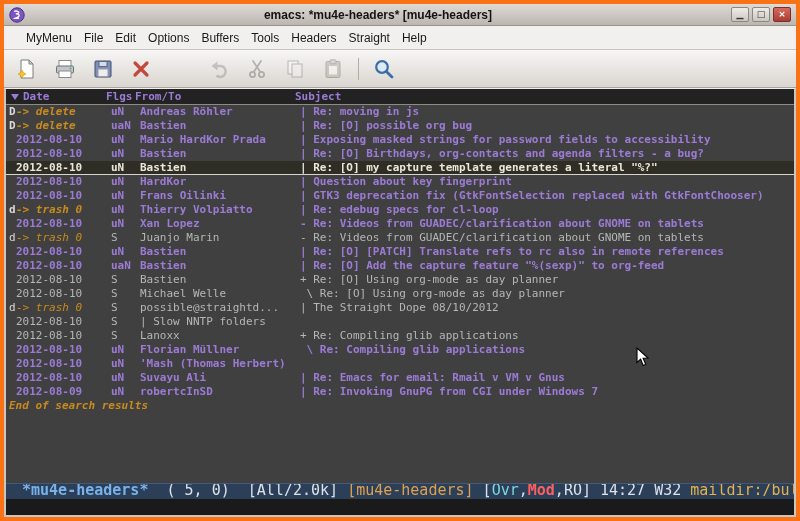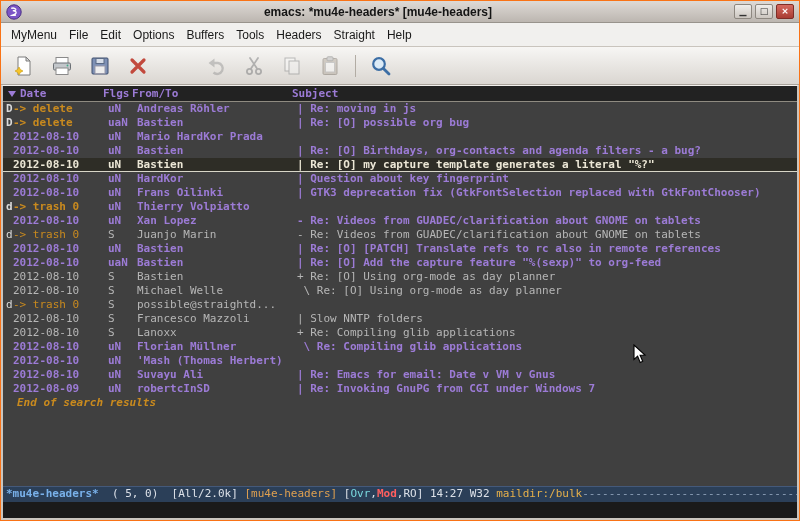"emacs: *mu4e-headers* [mu4e-headers]" .window { border: 1px solid #f97316 -> 4px solid #f97316 }
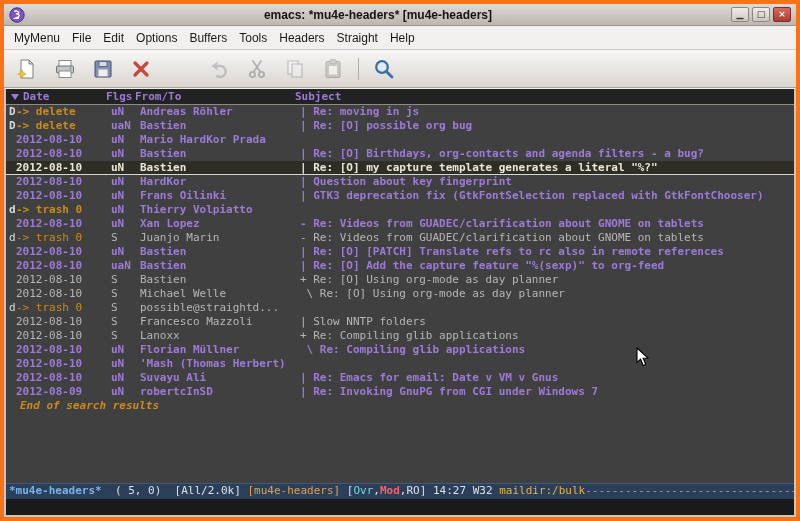"MyMenu" .menubar { padding-left: 4px -> 16px }
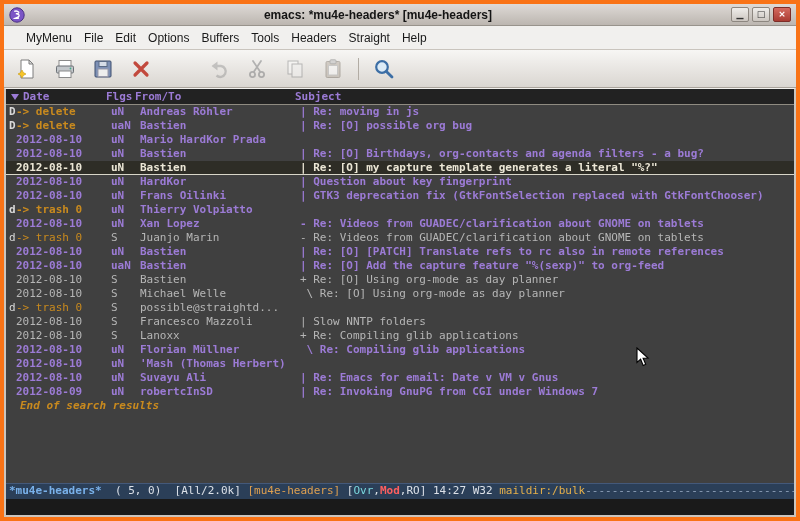"-> delete" .cell-date.marked { font-style: none -> italic }
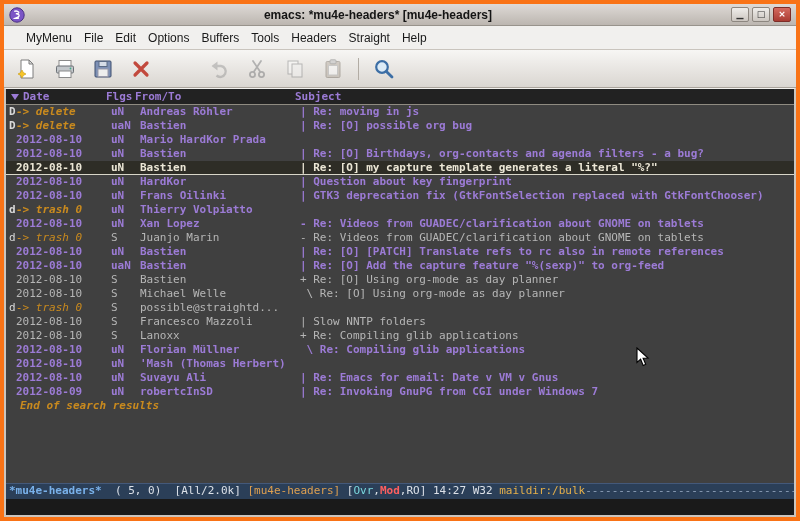"| Exposing masked strings for" span.cell-subject { html: none -> <span>| Exposing masked strings for password fields to accessibility</span> }
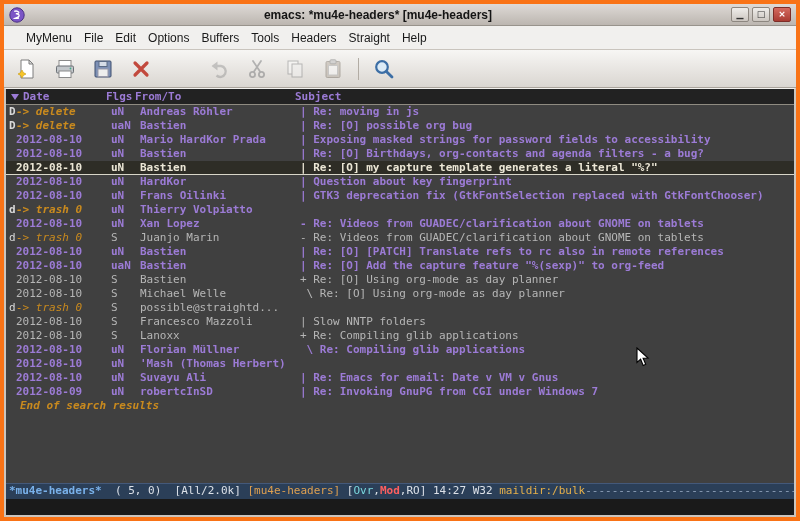"| Re: edebug specs for" span.cell-subject { html: none -> <span>| Re: edebug specs for cl-loop</span> }
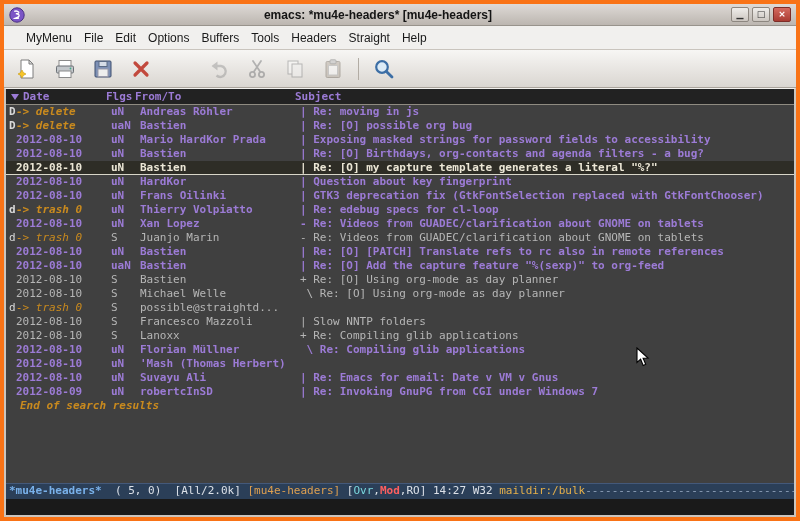"| The Straight Dope 08/10/2012" span.cell-subject { html: none -> <span>| The Straight Dope 08/10/2012</span> }
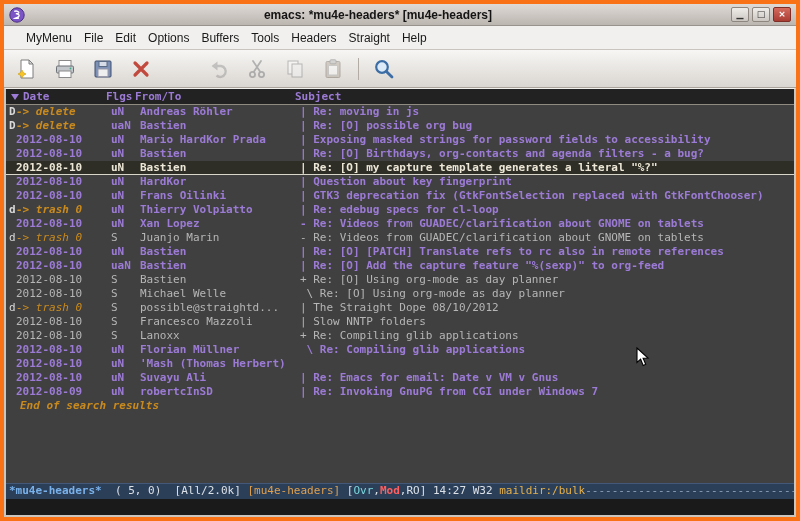"Francesco Mazzoli" span.cell-from { html: <span>Francesco Mazzoli</span> -> none }
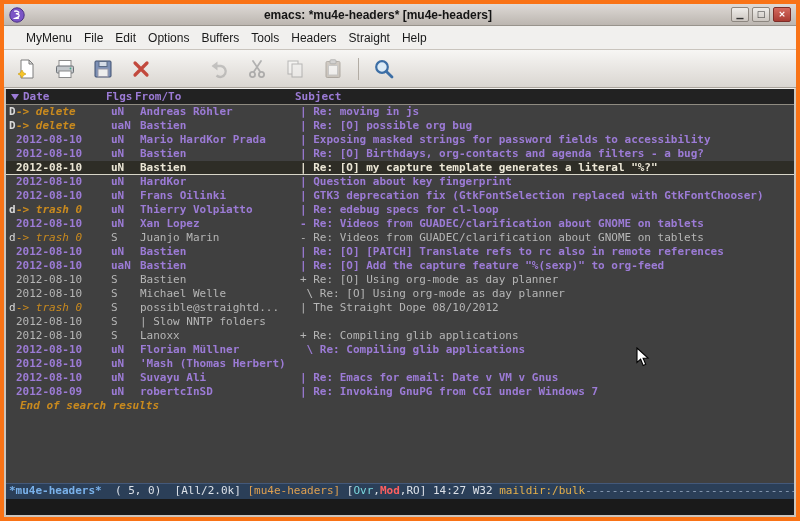"| Re: Emacs for email:" span.cell-subject { text: Date -> Rmail }
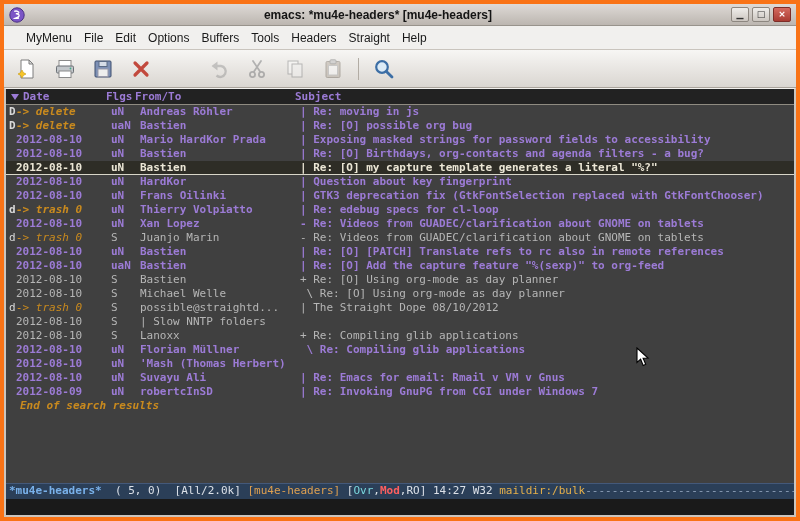"End of search results" .end-line { padding-left: 14px -> 3px }
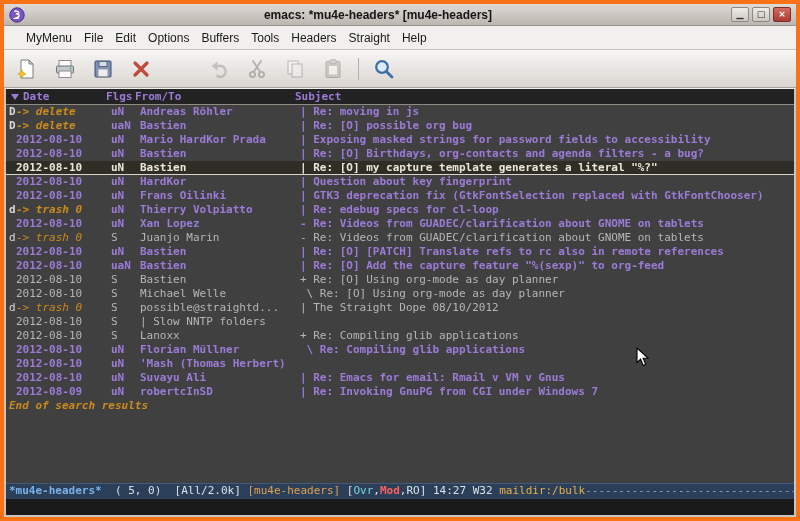"*mu4e-headers*" .modeline { align-items: flex-start -> flex-end; font-size: 11px -> 15px; padding-left: 3px -> 16px }
